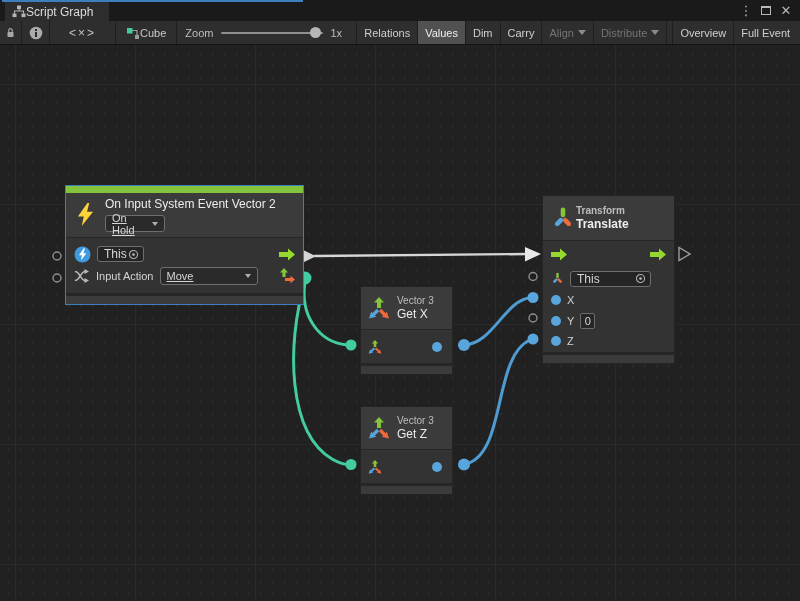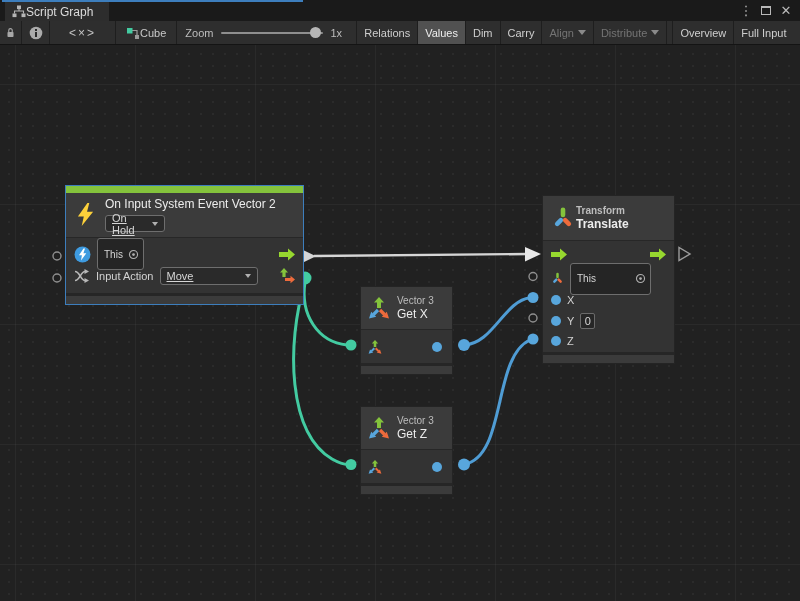"Full Input" span { text: Input -> Event }
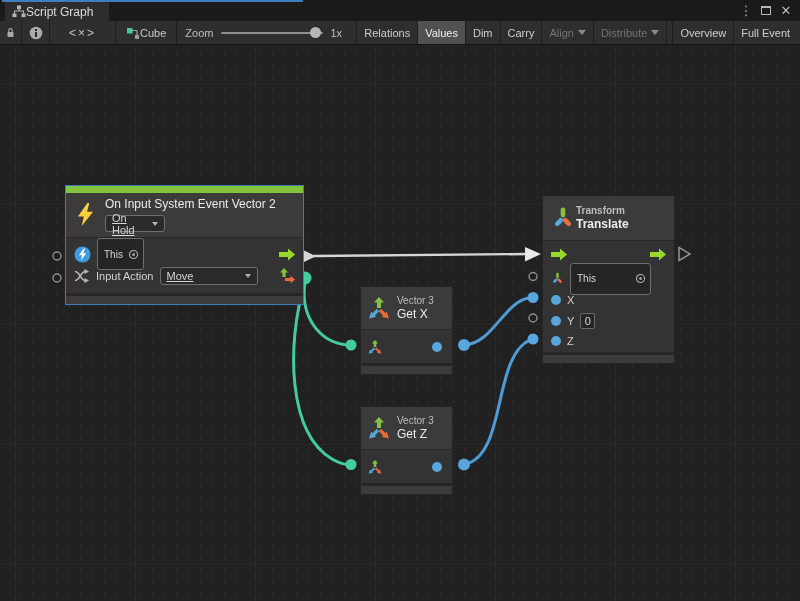"This" .field { font-size: 10px -> 12px; height: 32px -> 16px }
